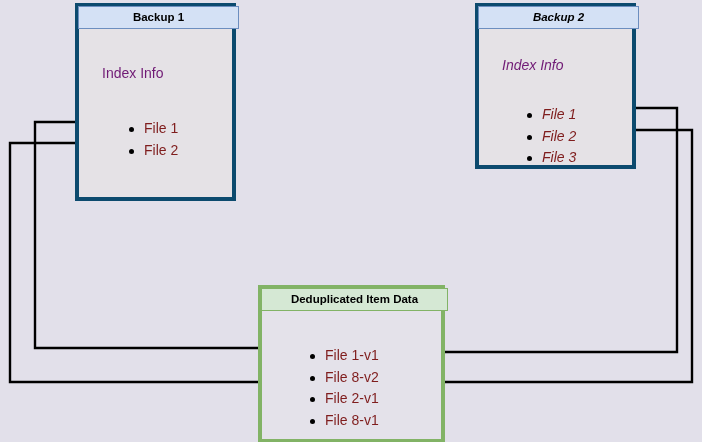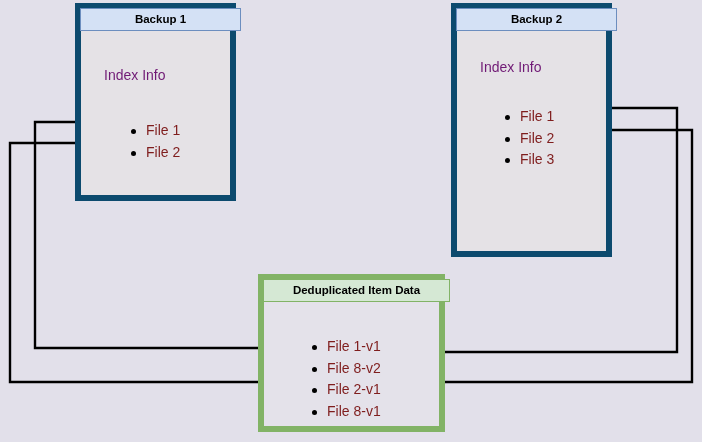"Backup 1" .node { border: 6px solid #0c4a6e -> 4px solid #0c4a6e }
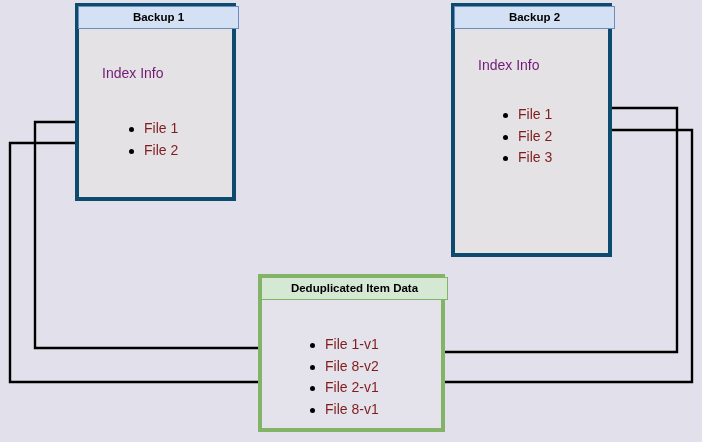"Backup 2" div.node { font-style: none -> italic; height: 254px -> 166px; left: 451px -> 475px }
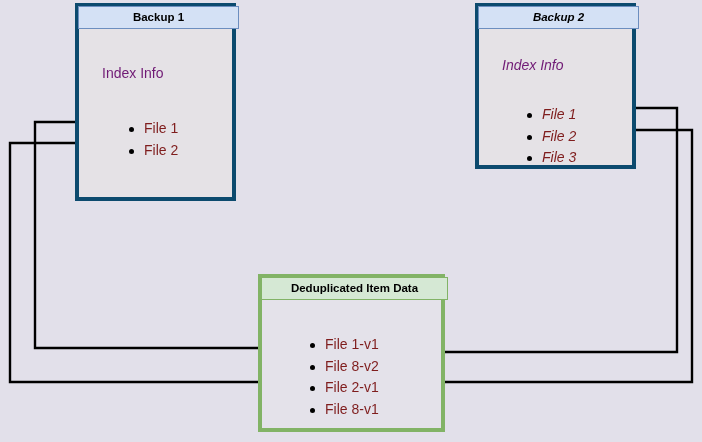"Deduplicated Item Data" div.node { top: 274px -> 285px }
